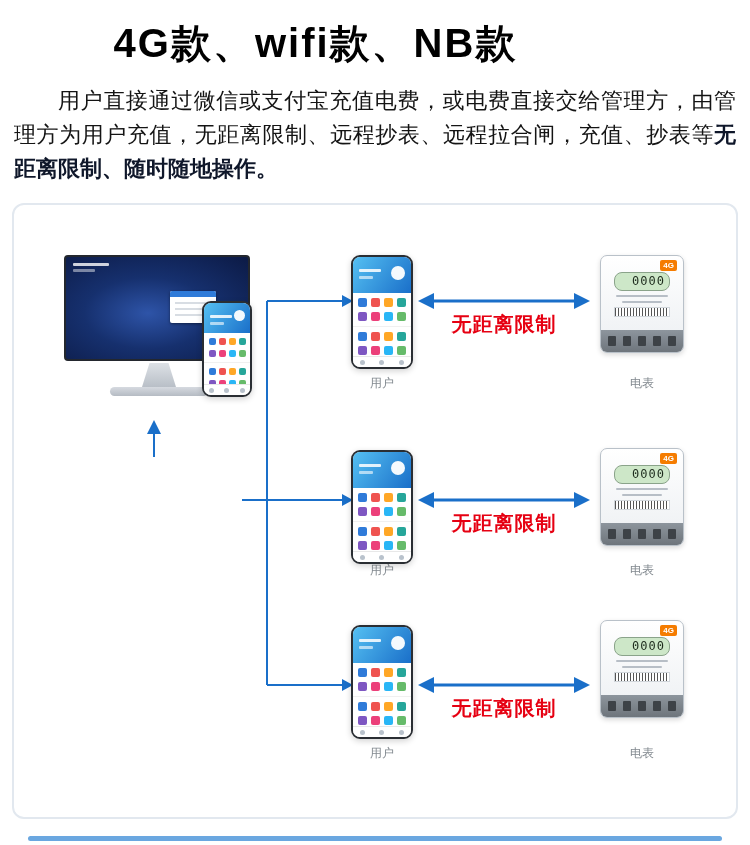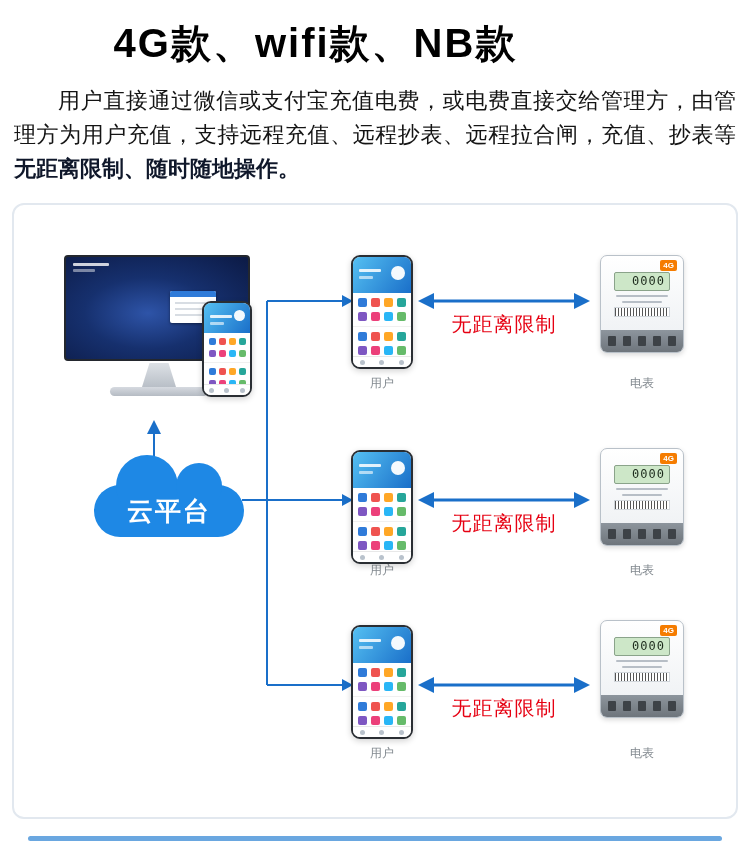"用户直接通过微信或支付宝充值电费，或电费直接交给管理方，由管理方为用户充值，支持" span { text: 支持远程充值 -> 无距离限制 }
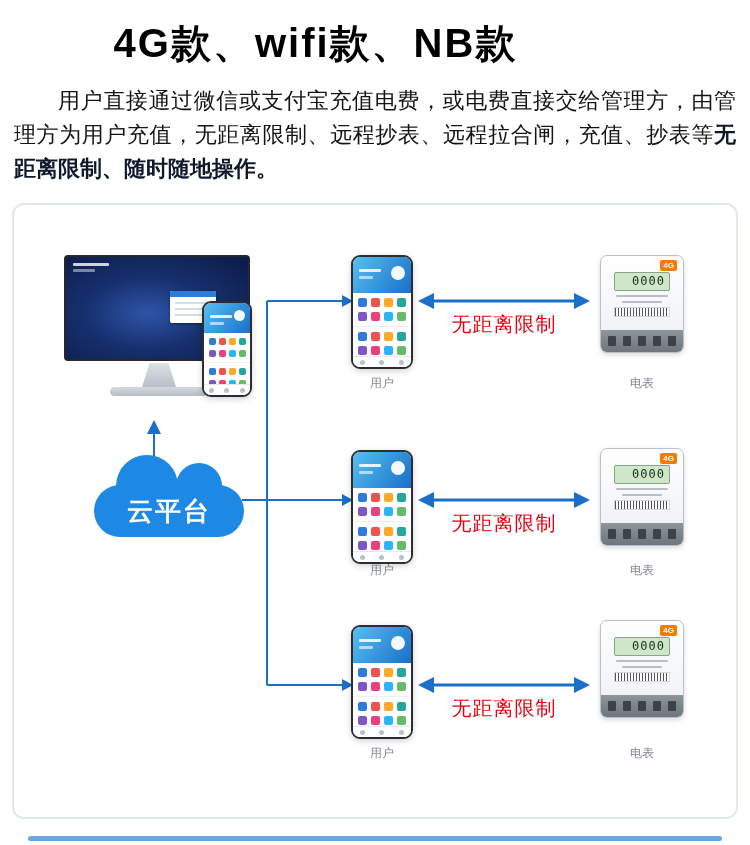"0000" .m-lcd { border-radius: 2px -> 8px }
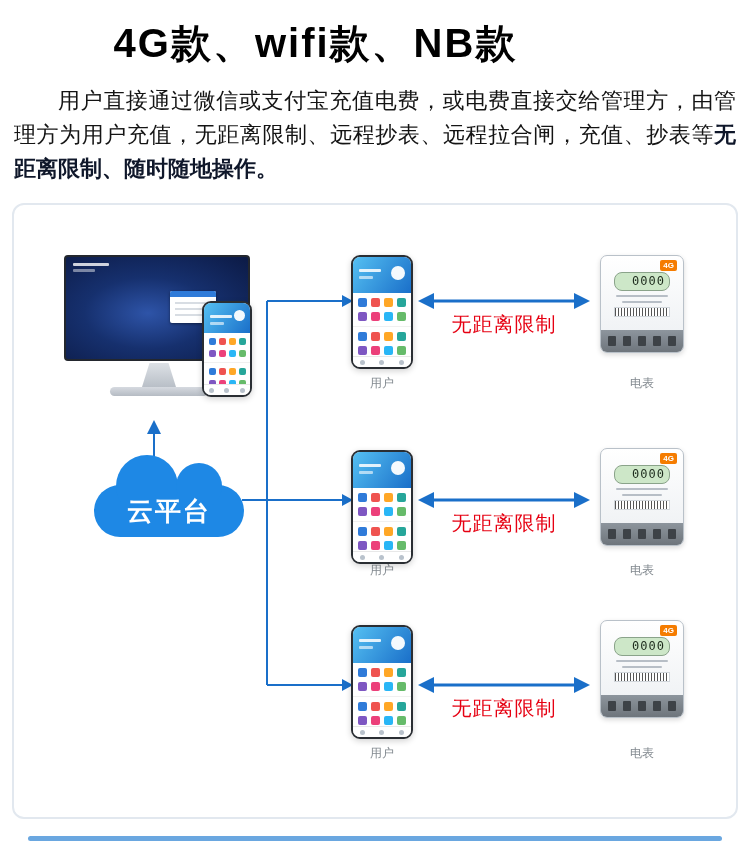"无距离限制" .nolimit { font-weight: normal -> bold }
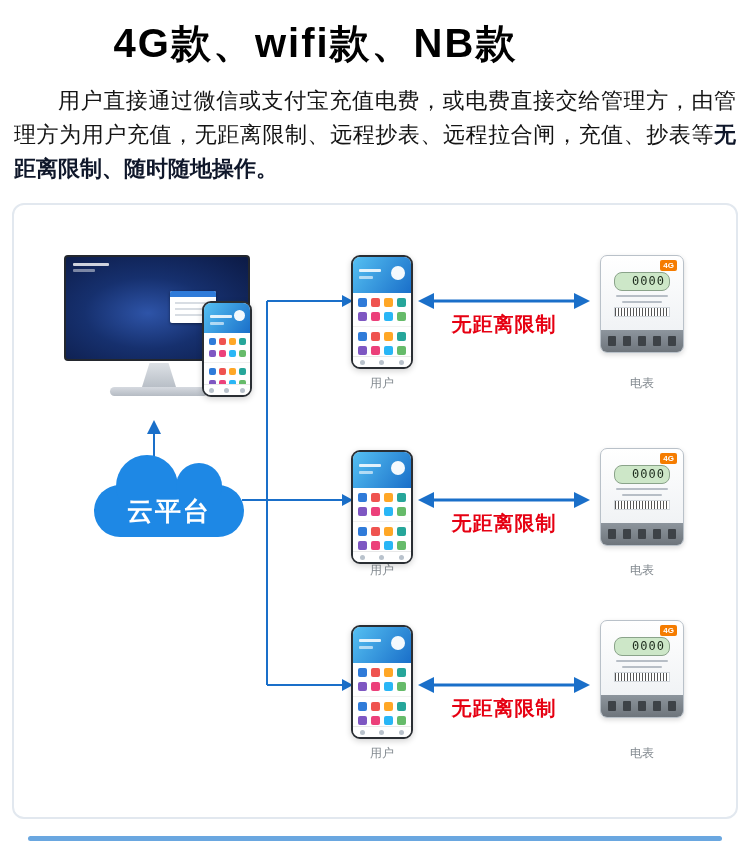"云平台" div.cloud { html: <div> <span>云平台</span> </div> -> none }
